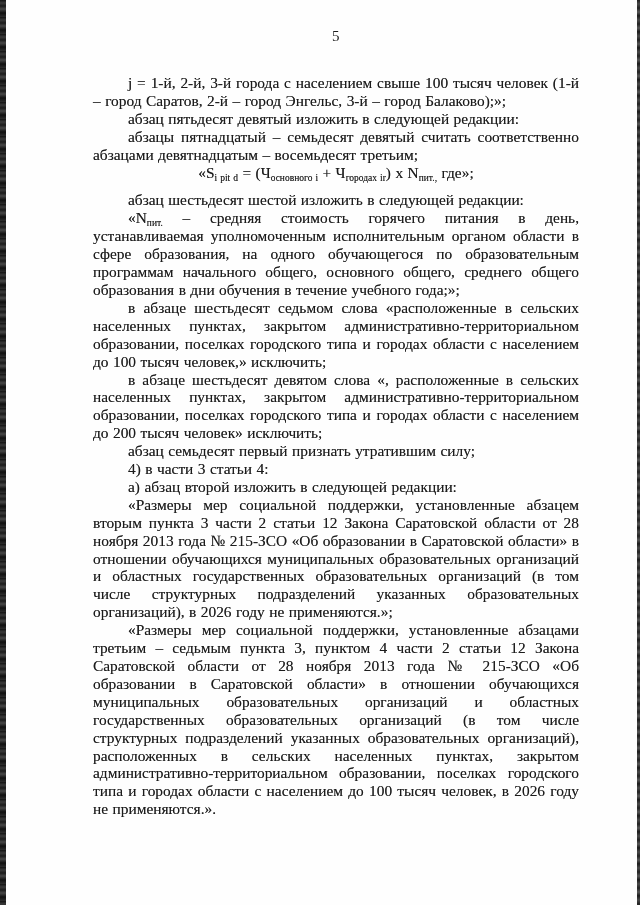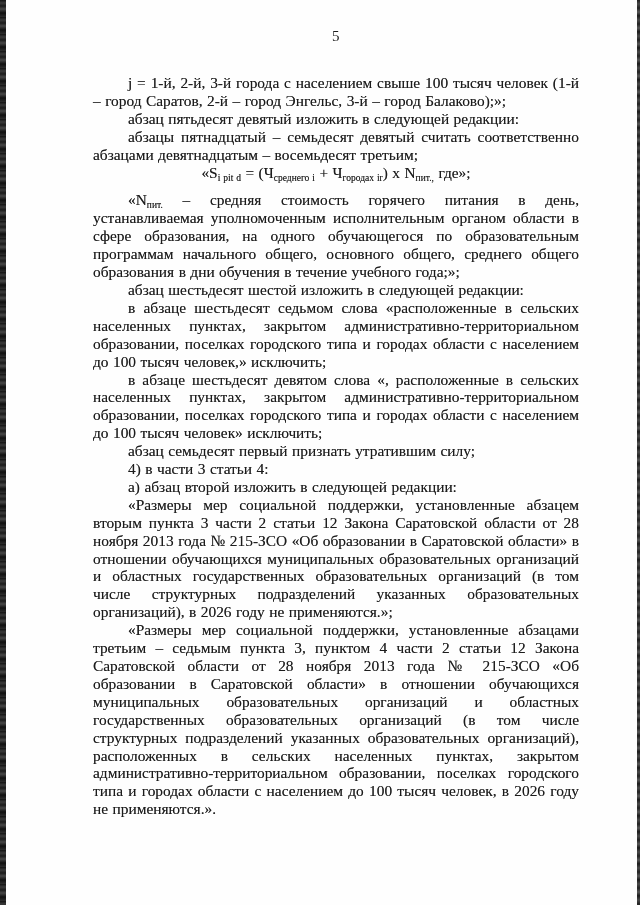"среднего i" sub { text: среднего -> основного }
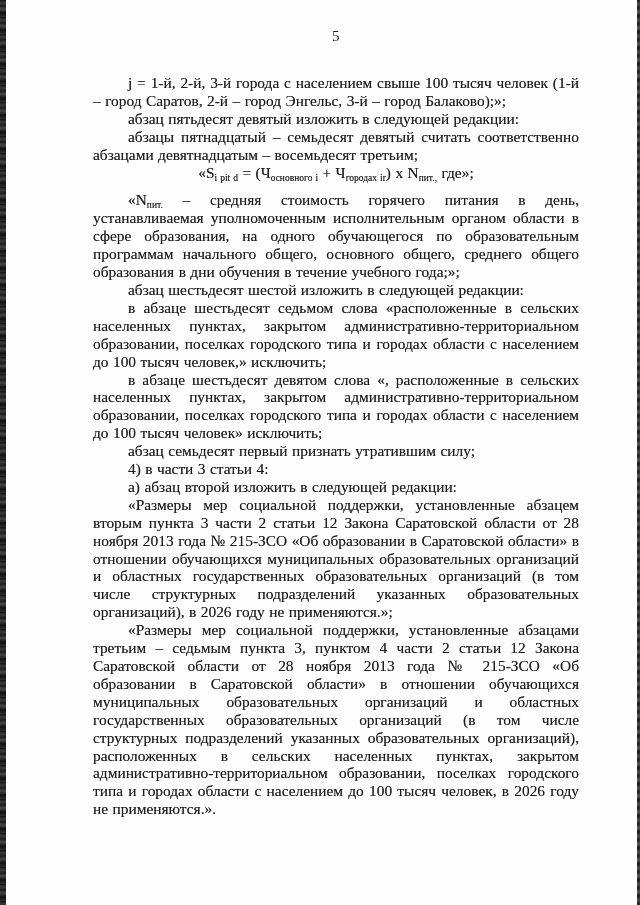"«Nпит. – средняя стоимость горячего" p.para { order: before "абзац шестьдесят шестой изложить в" -> after "абзац шестьдесят шестой изложить в" }
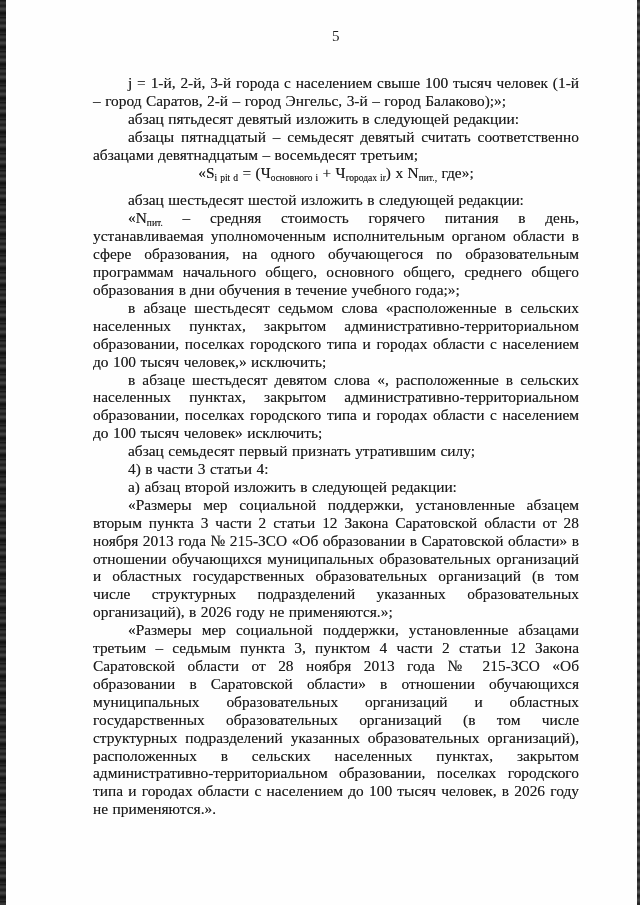"в абзаце шестьдесят девятом слова" span { text: 100 -> 200 }
